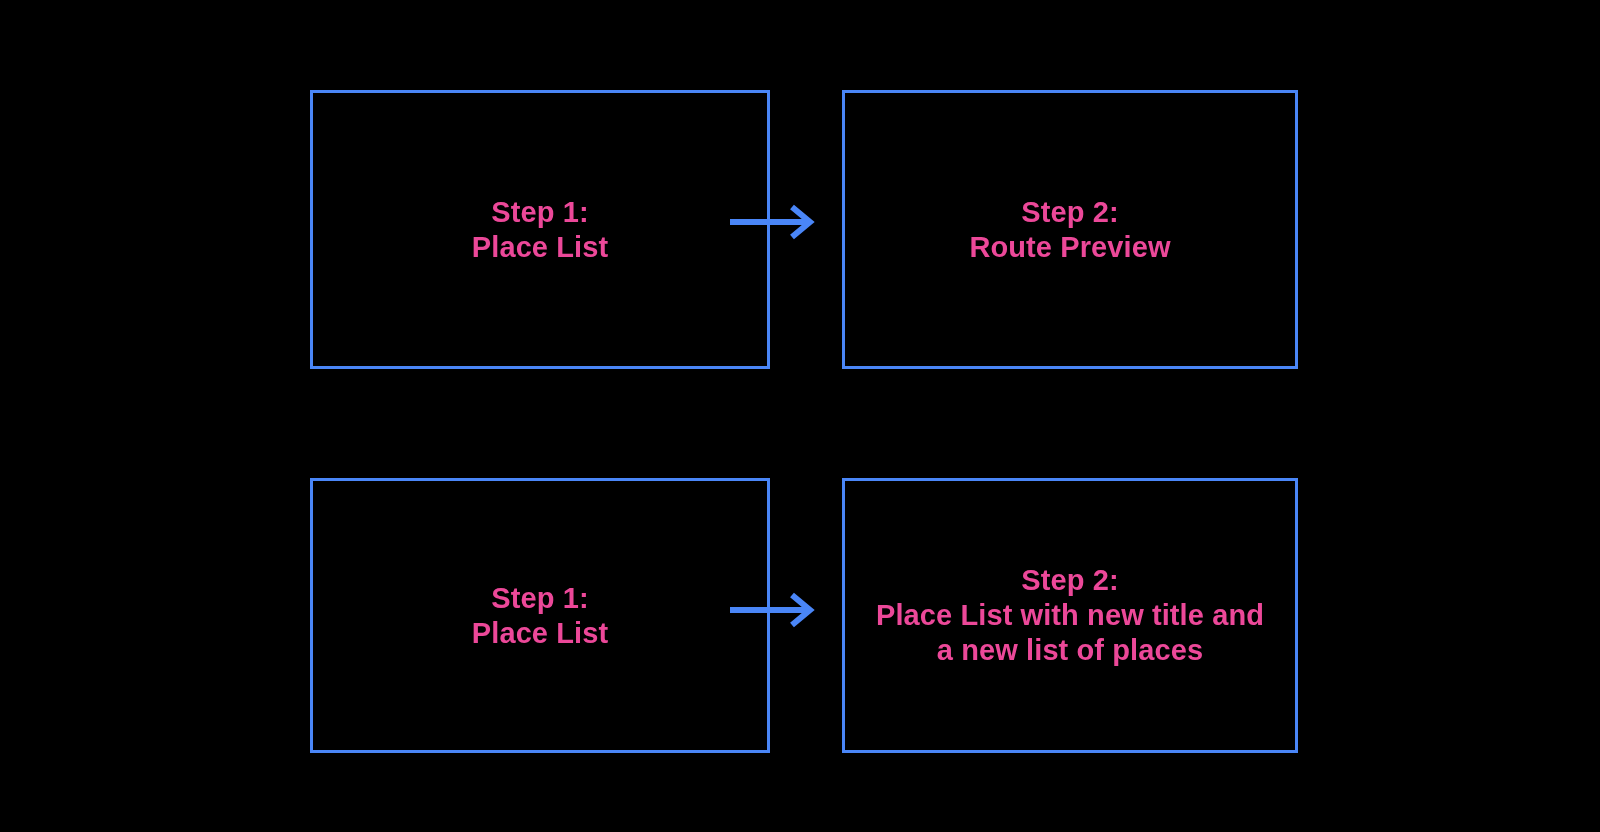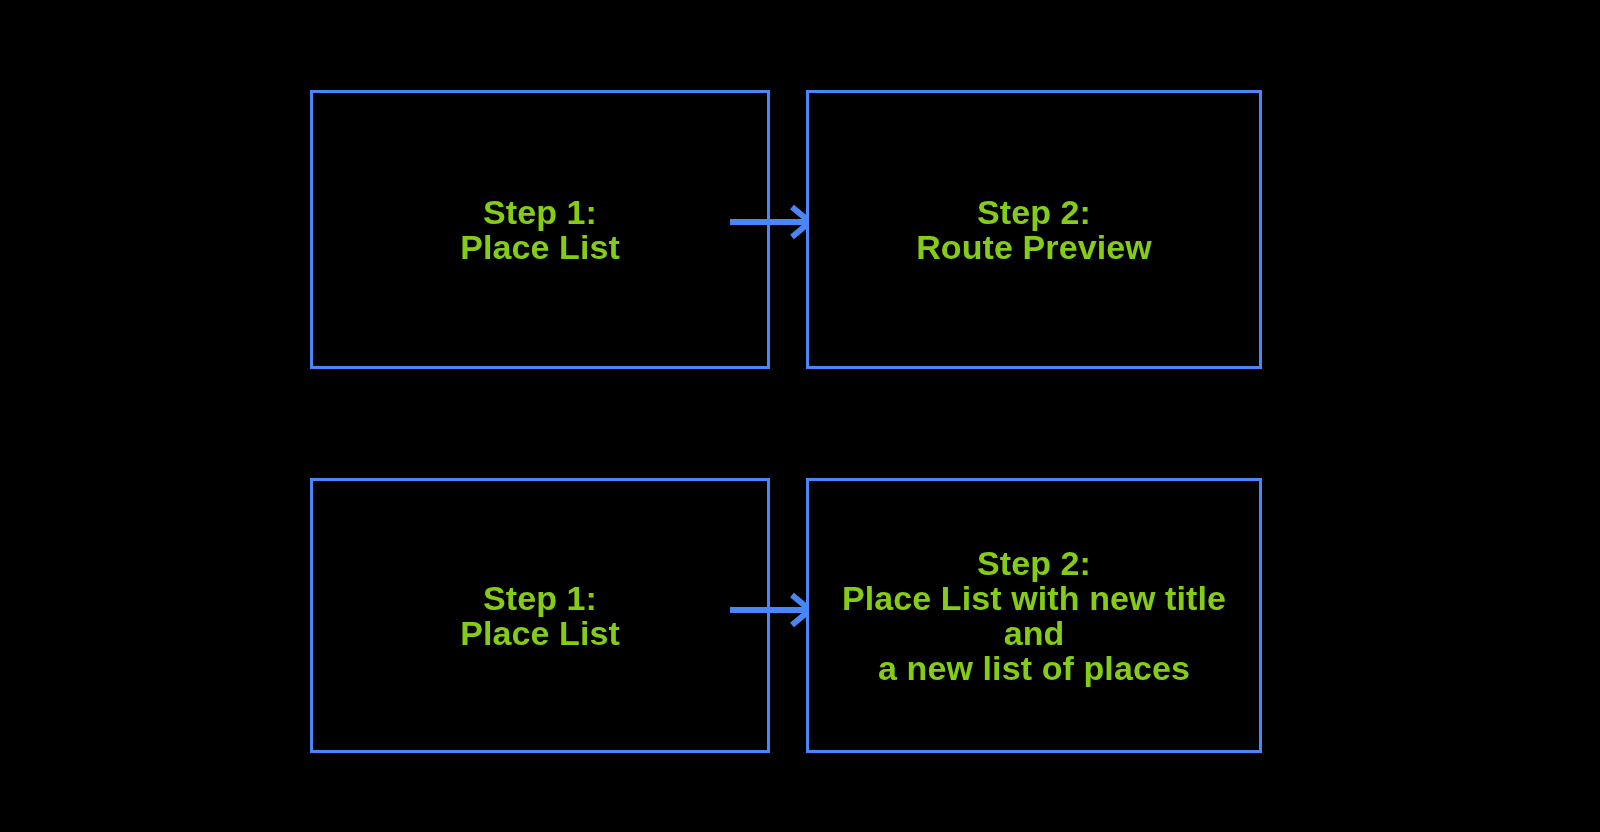"Step 1:" .step-label { color: #84cc16 -> #ec4899; font-size: 34px -> 29px }
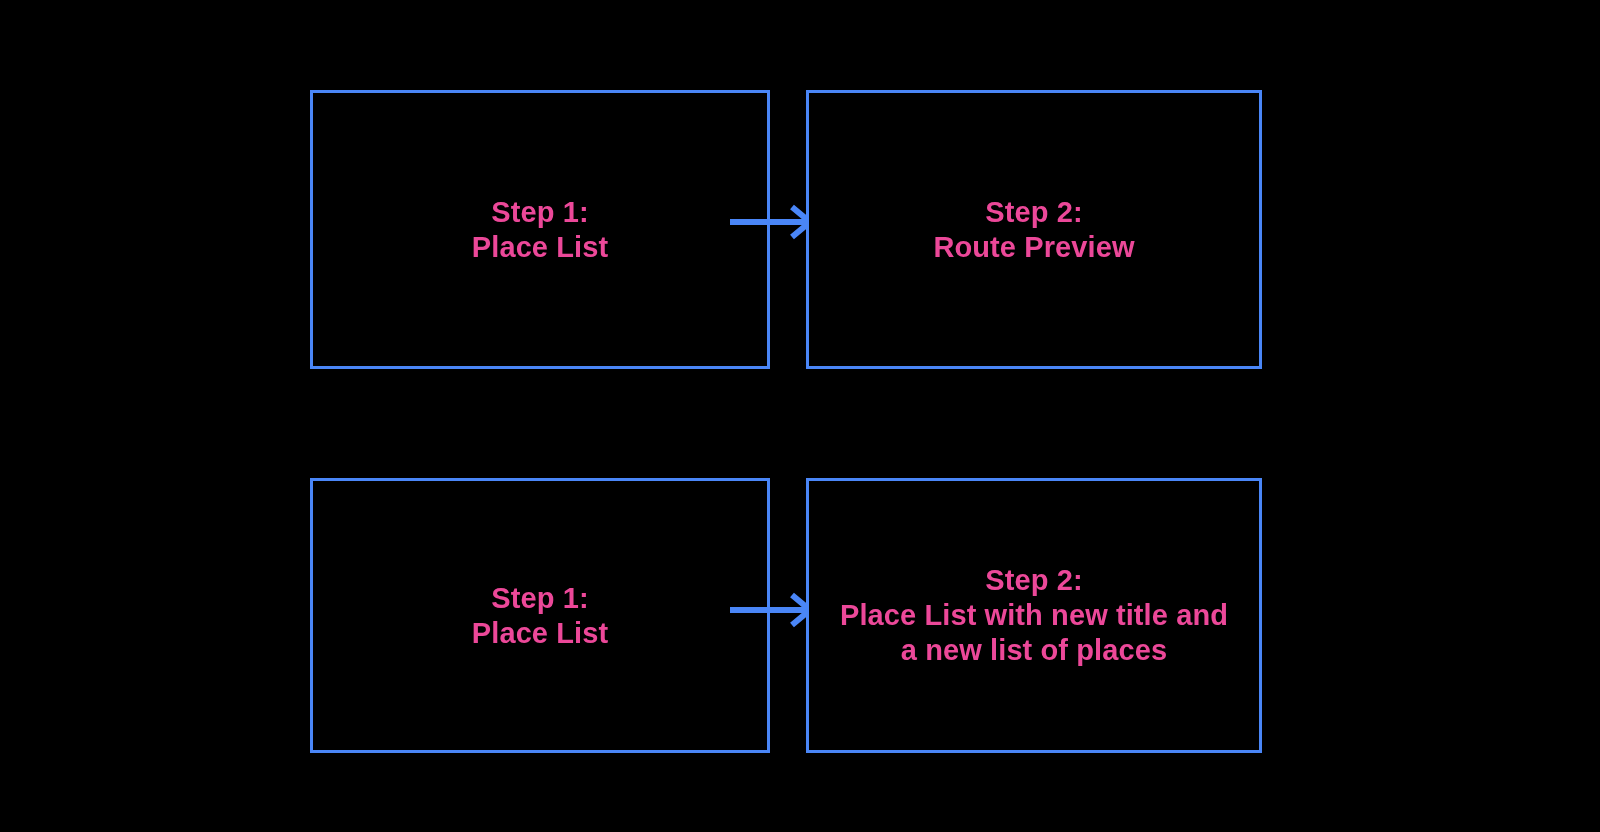"Step 2:" .box-right { left: 806px -> 842px }
